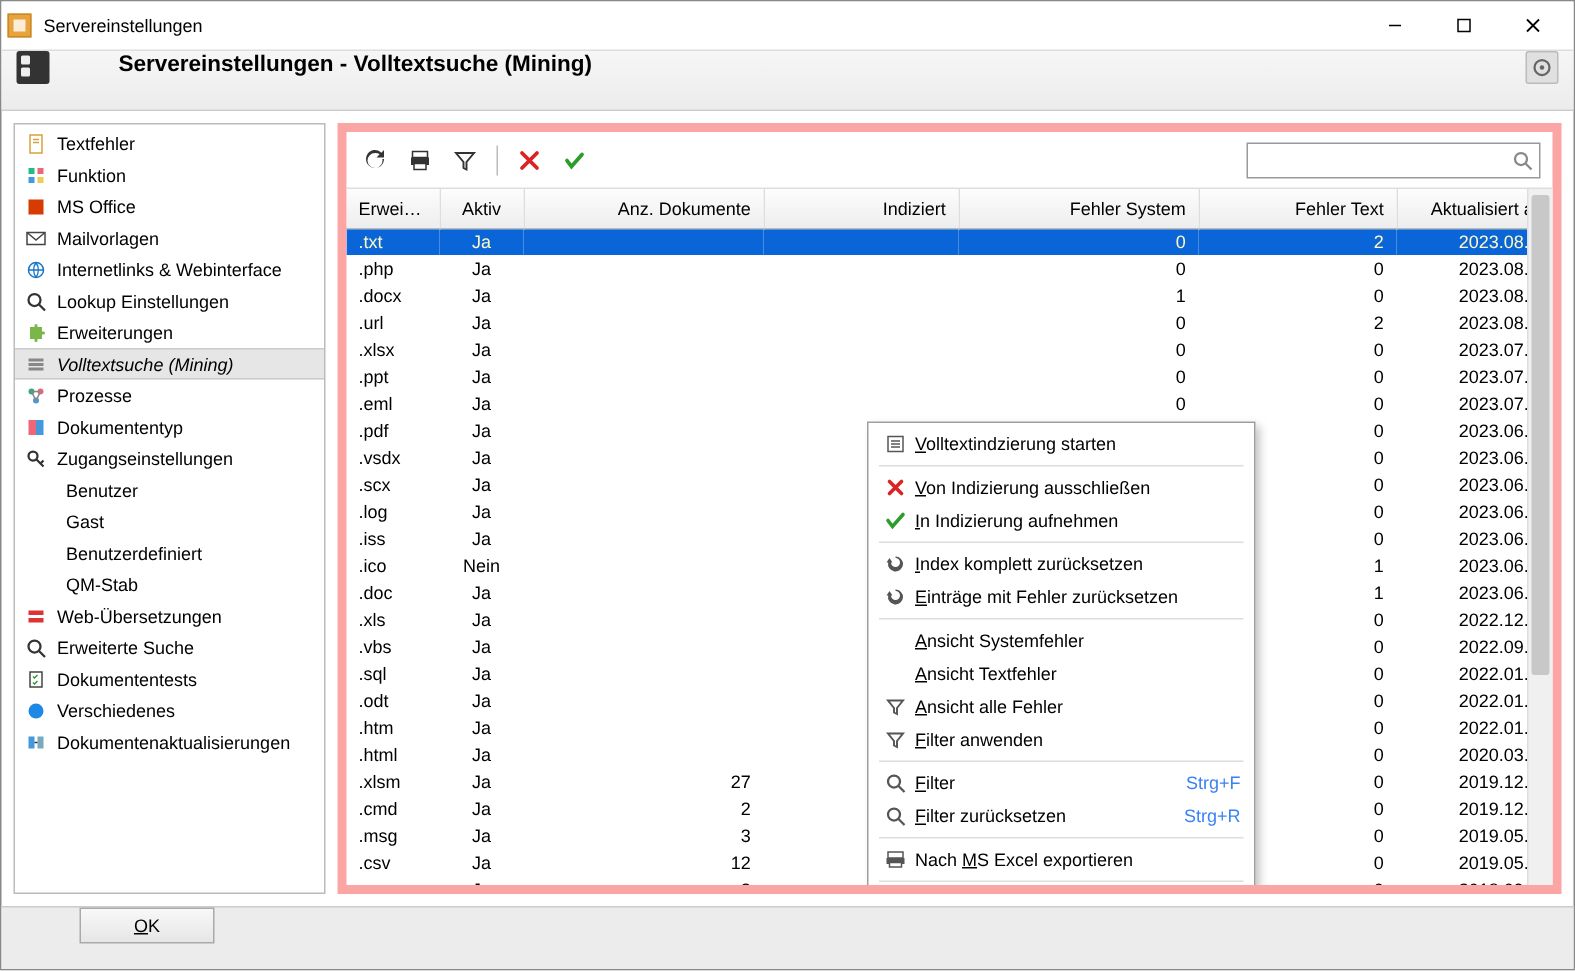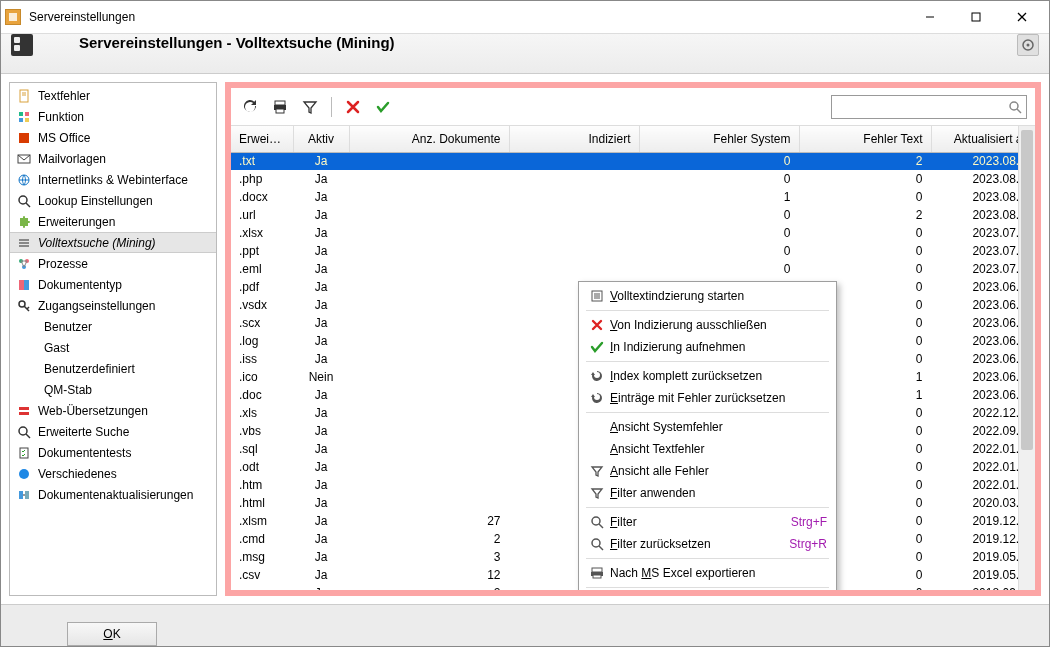"Strg+F" .mitem .mshort { color: #a21caf -> #3b82f6 }
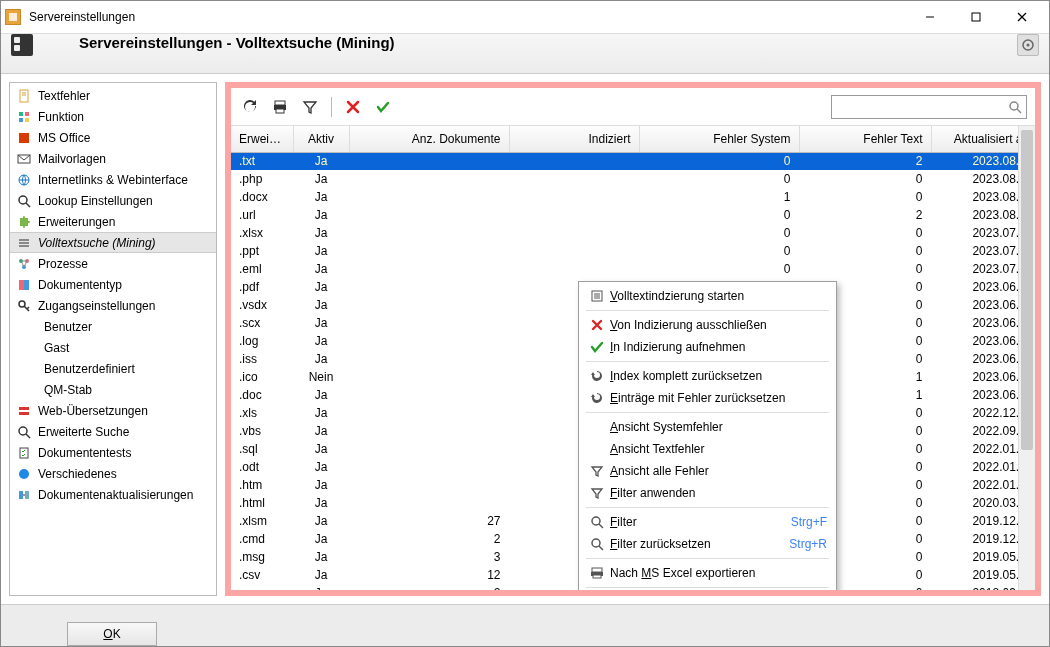"OK" .footer { align-items: flex-end -> flex-start; padding: 0 24px -> 0 10px }
